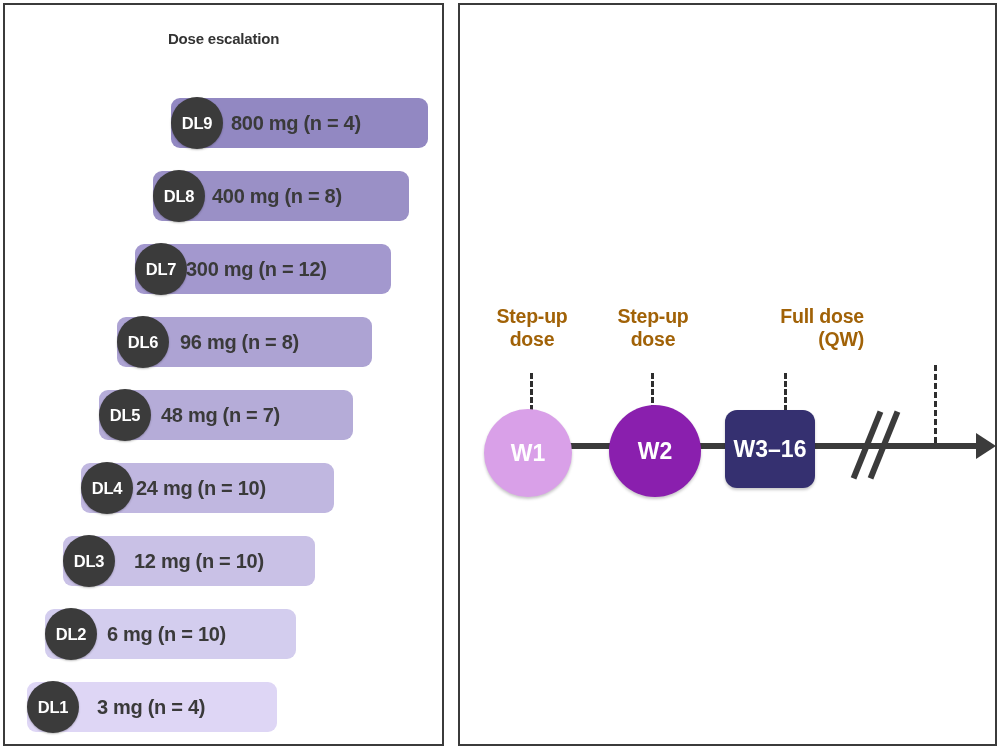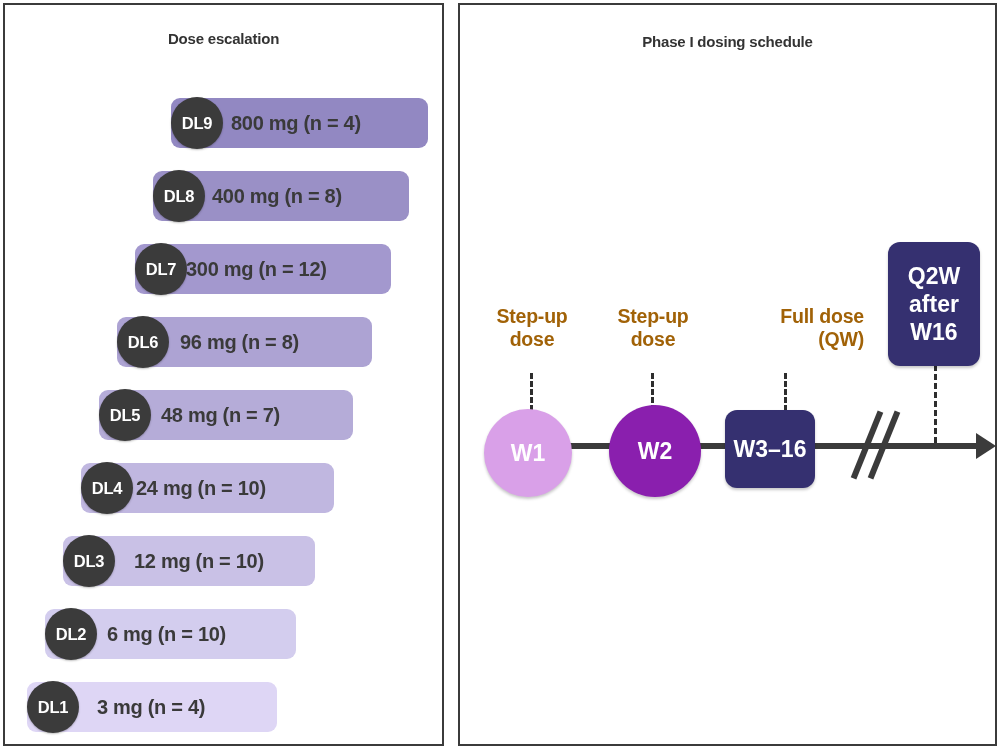"Phase I dosing schedule" div.panel-title { html: <div>Phase I dosing schedule</div> -> none }
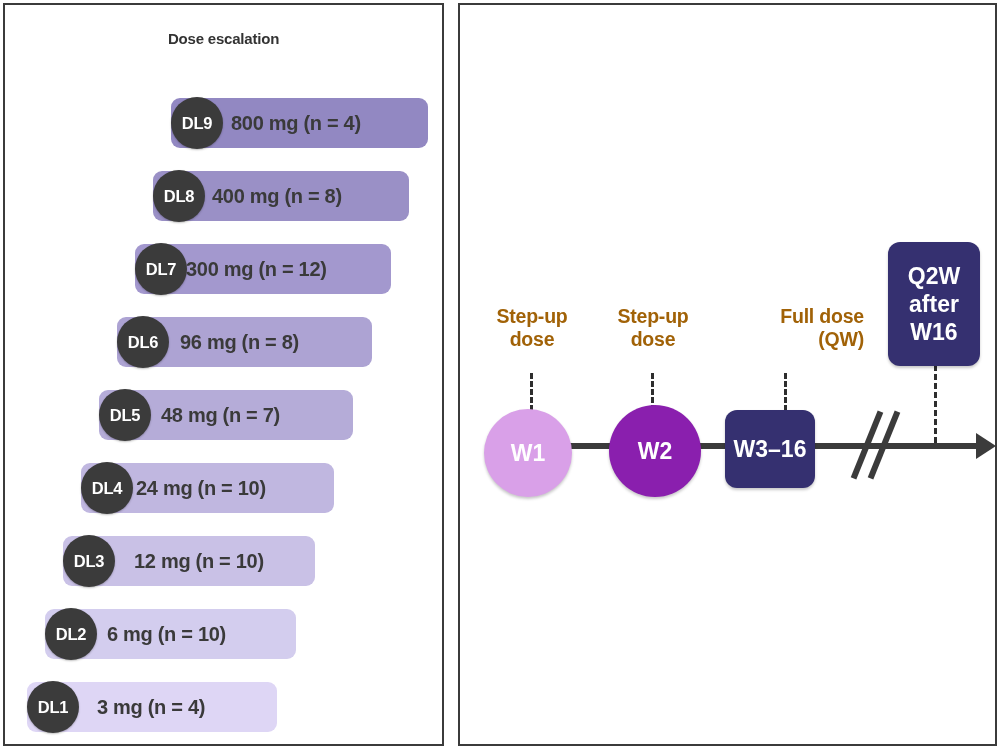"Q2W after W16" div.tl-node-box { html: <div>Q2W after W16</div> -> none }
